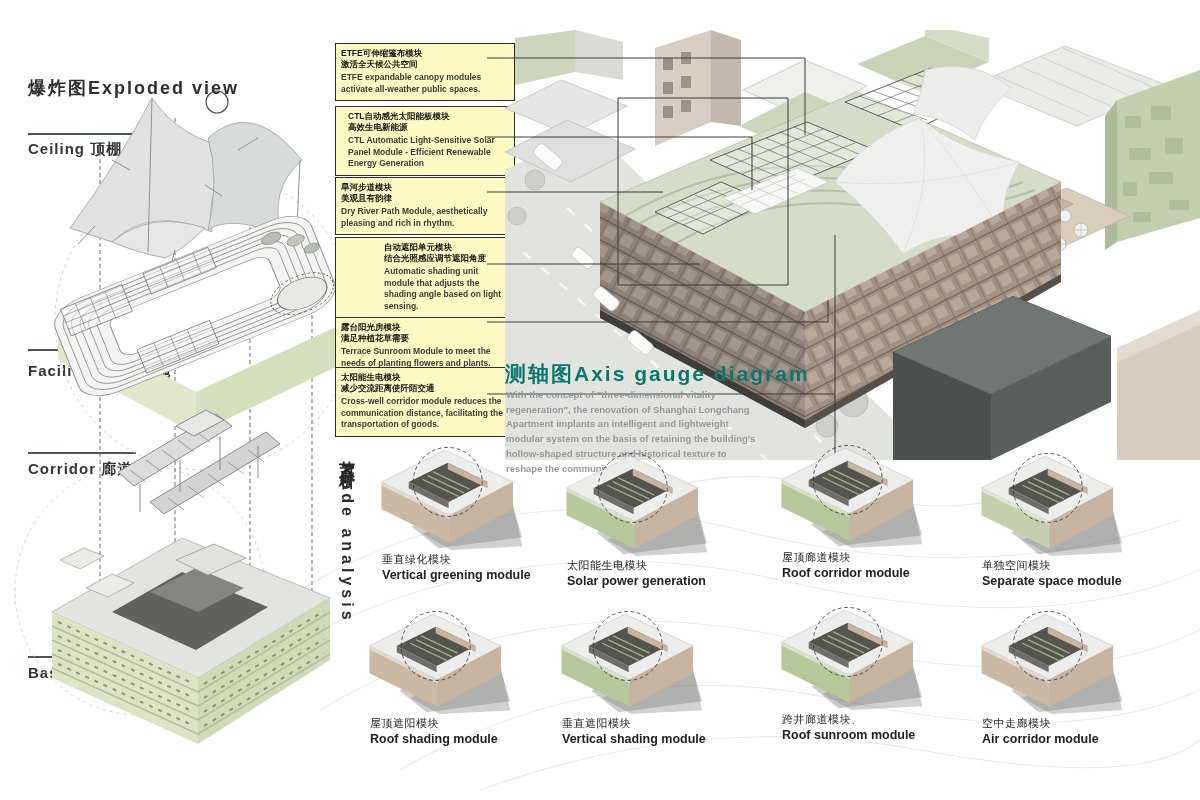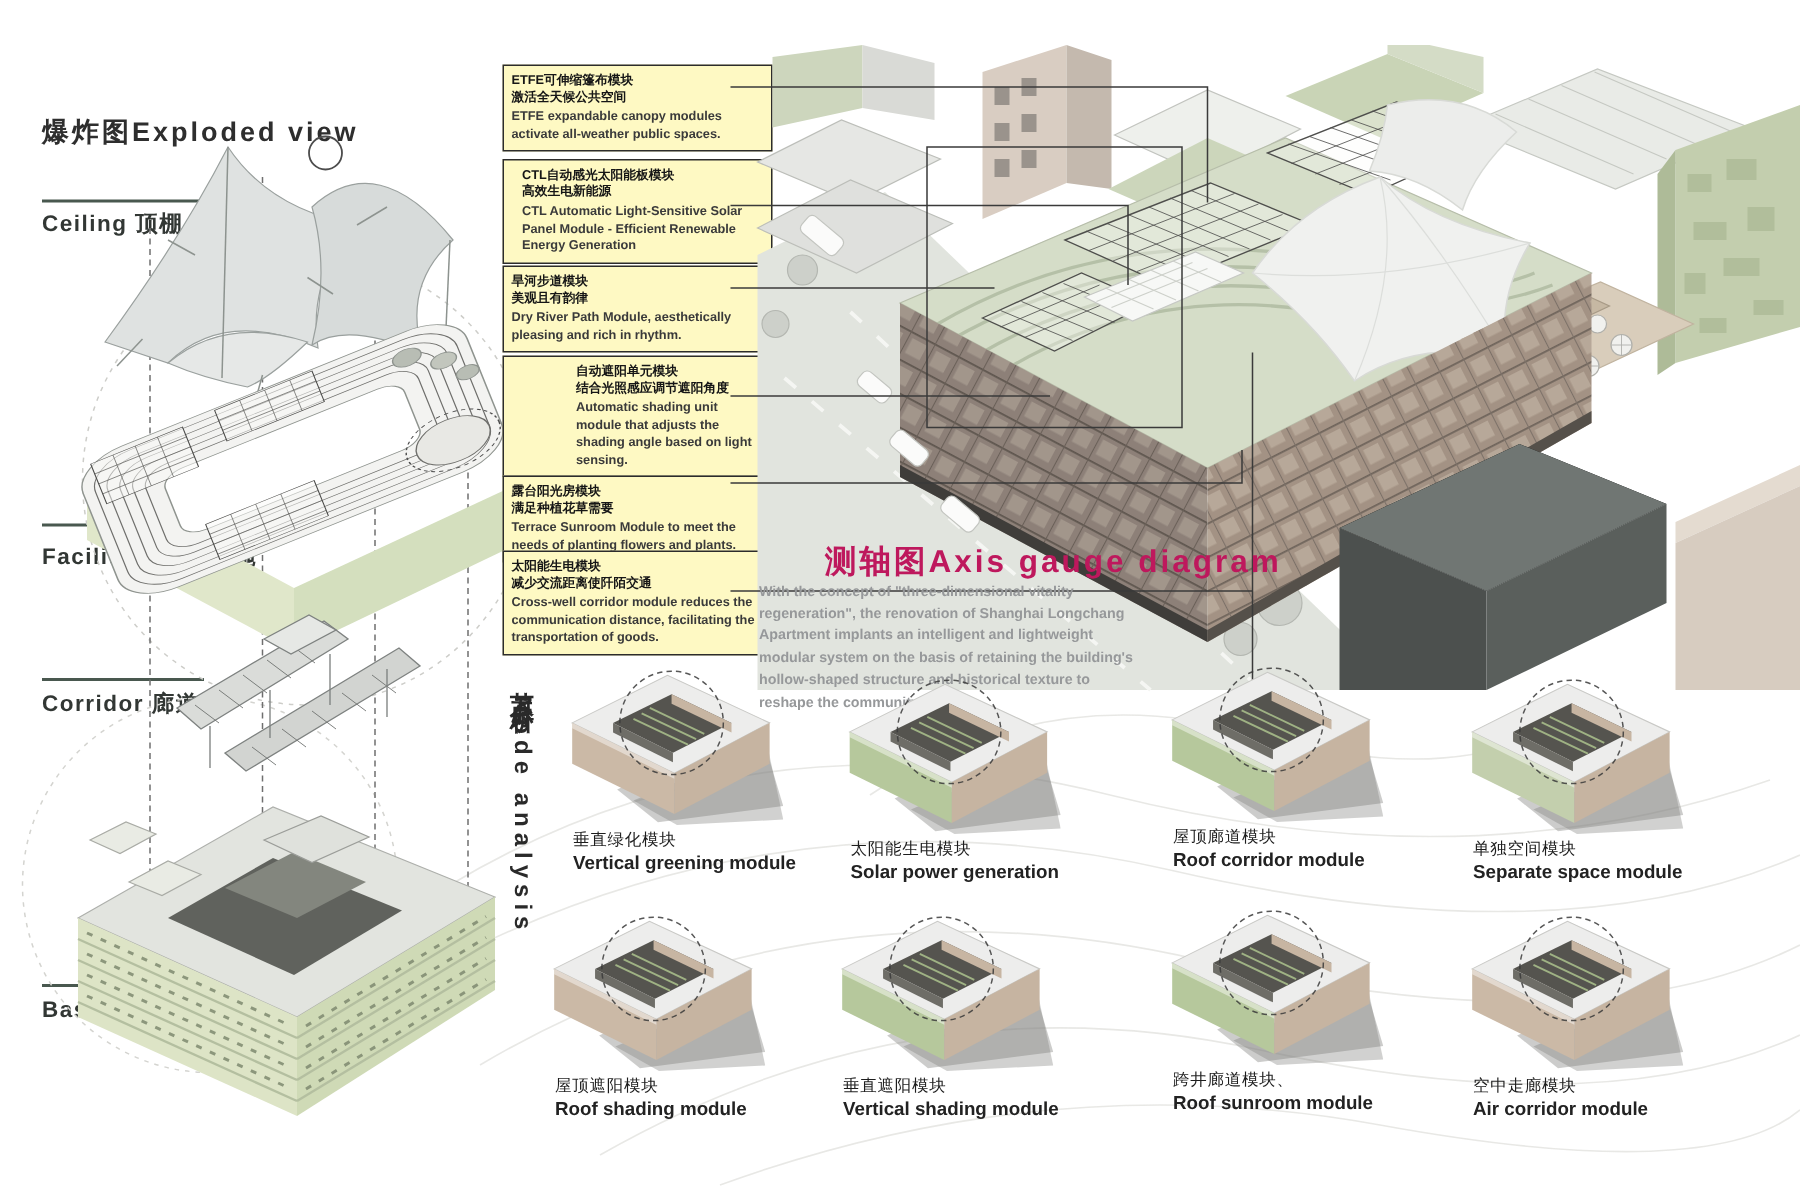"测轴图Axis gauge diagram" .axis-title { color: #be185d -> #0f766e; padding-left: 45px -> none }
